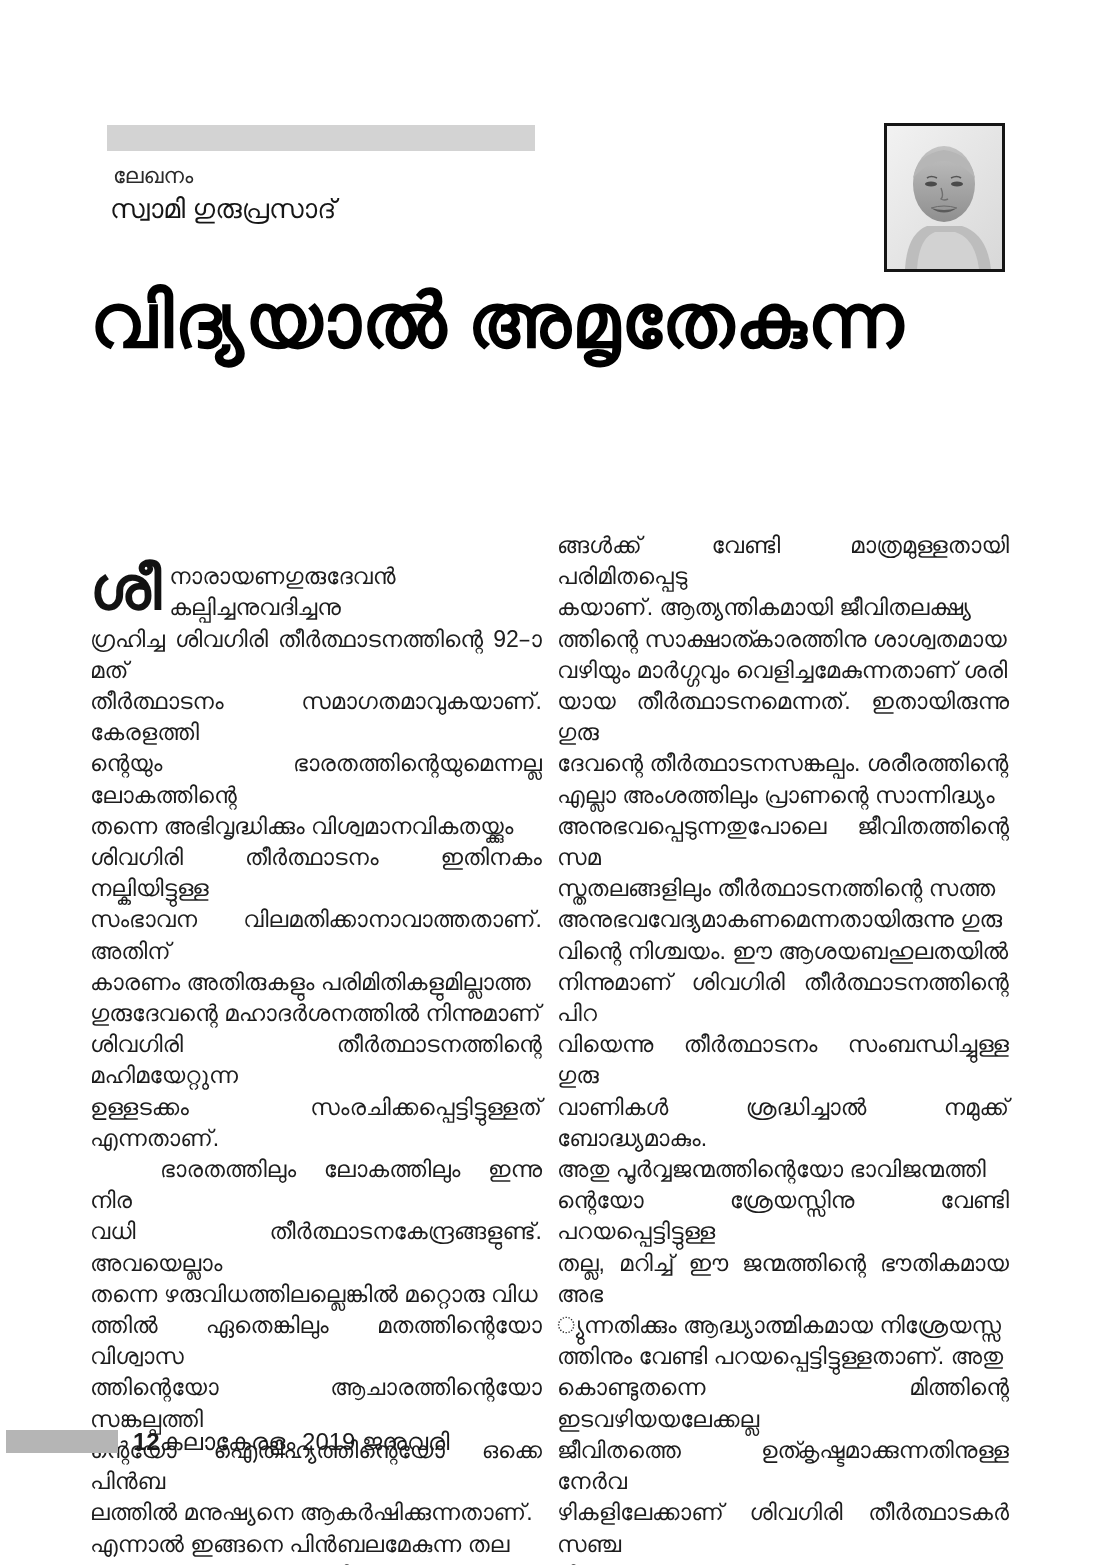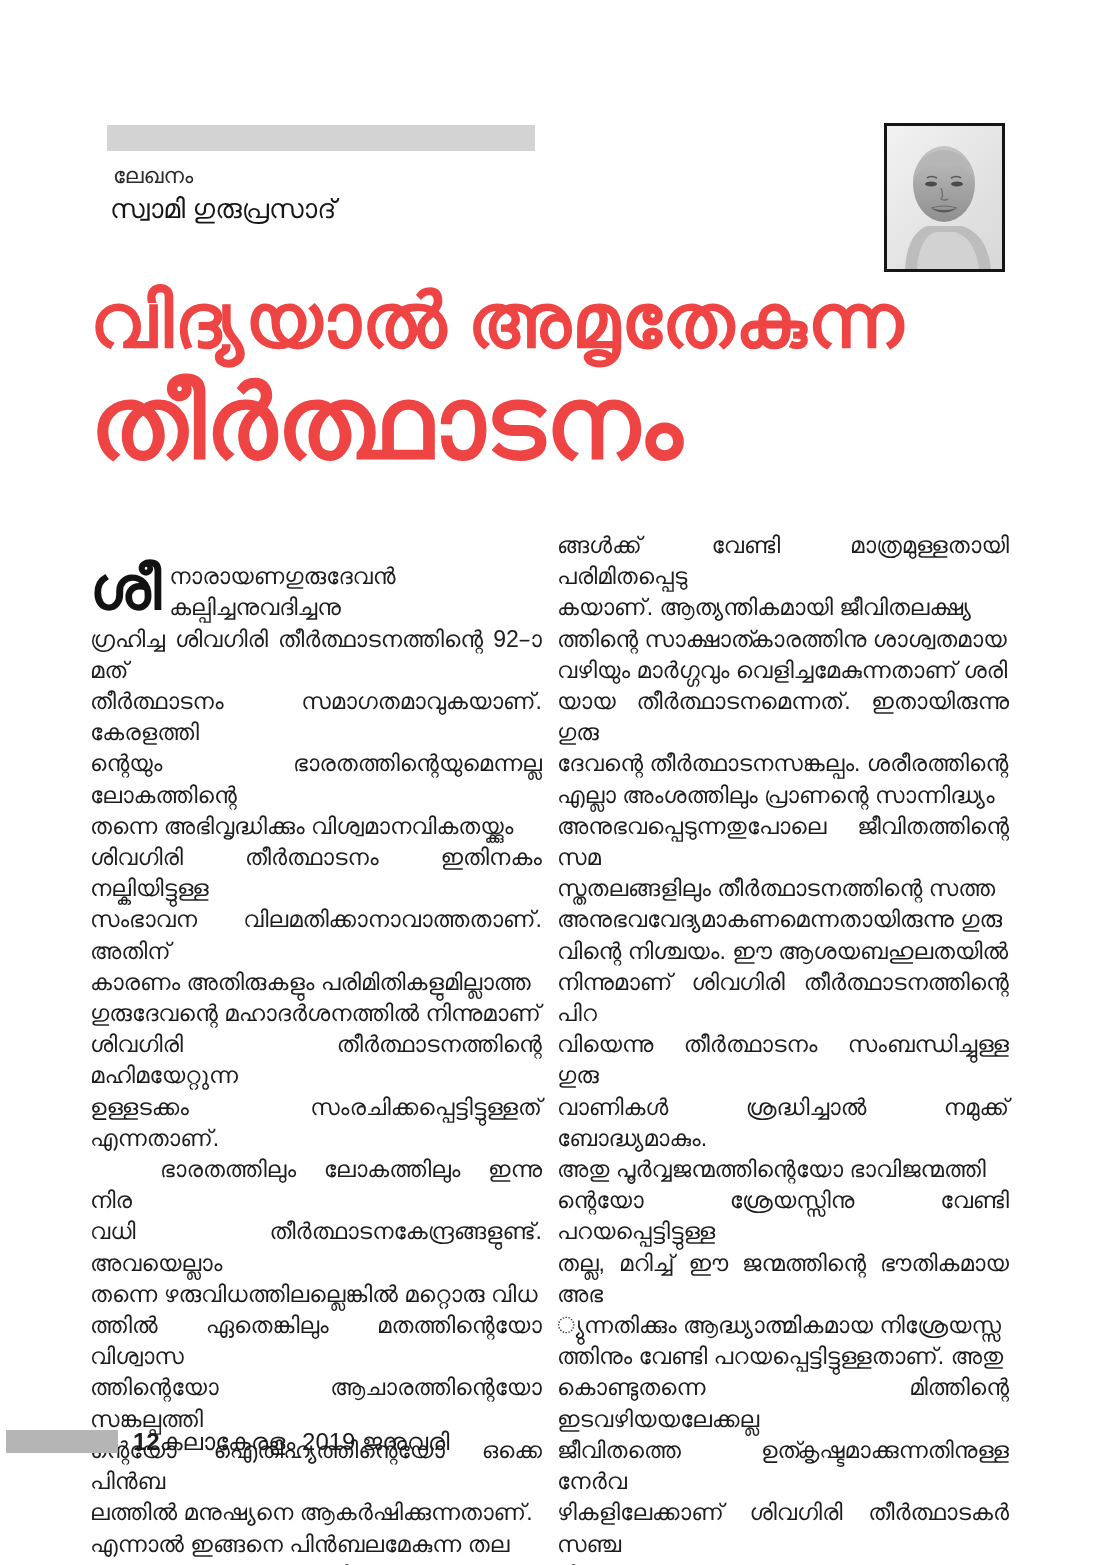"വിദ്യയാൽ അമൃതേകുന്ന" .title { color: #ef4444 -> #000000 }
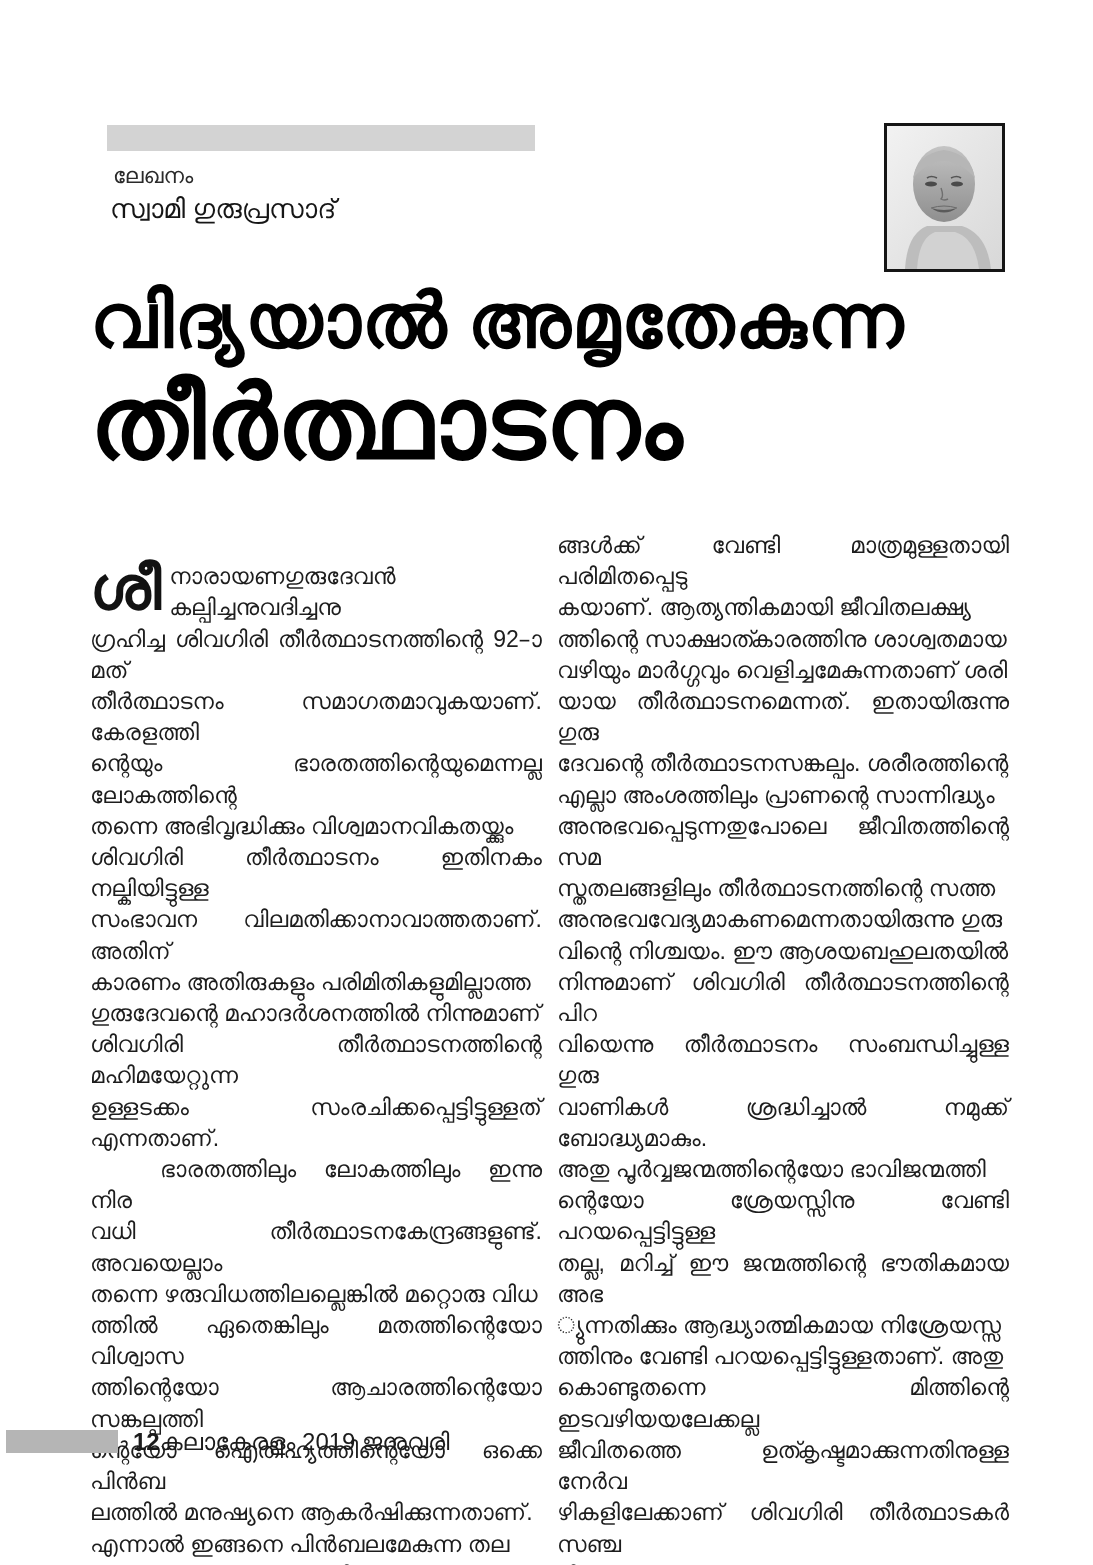"തീർത്ഥാടനം" div.title-line2 { html: <div>തീർത്ഥാടനം</div> -> none }
